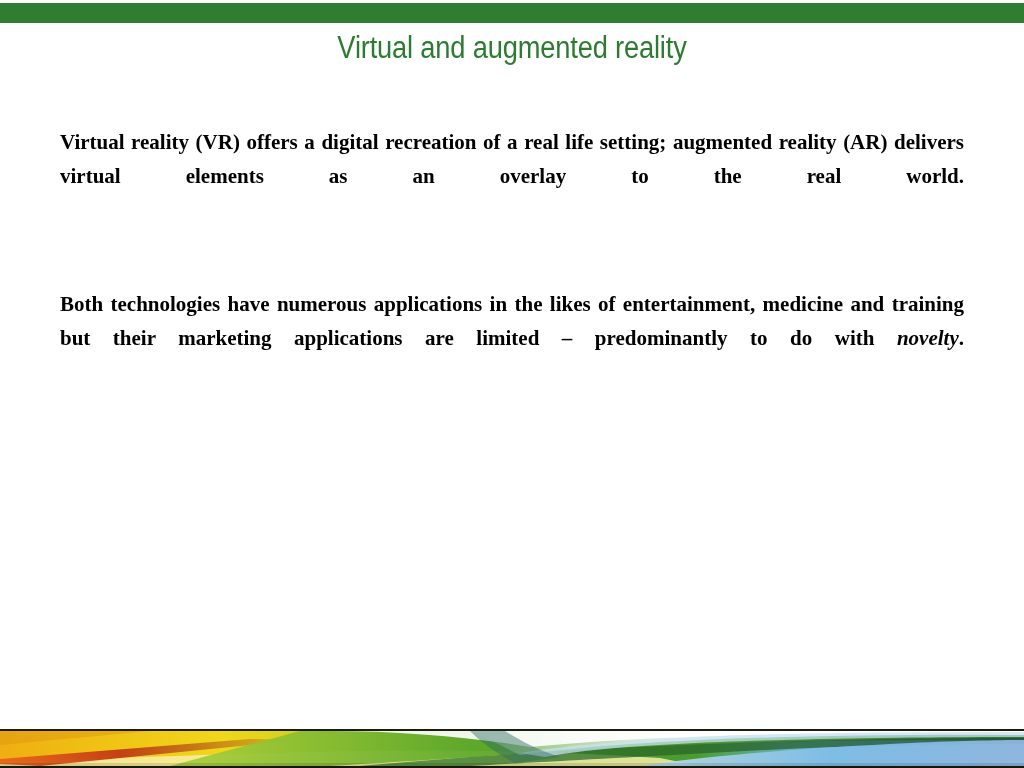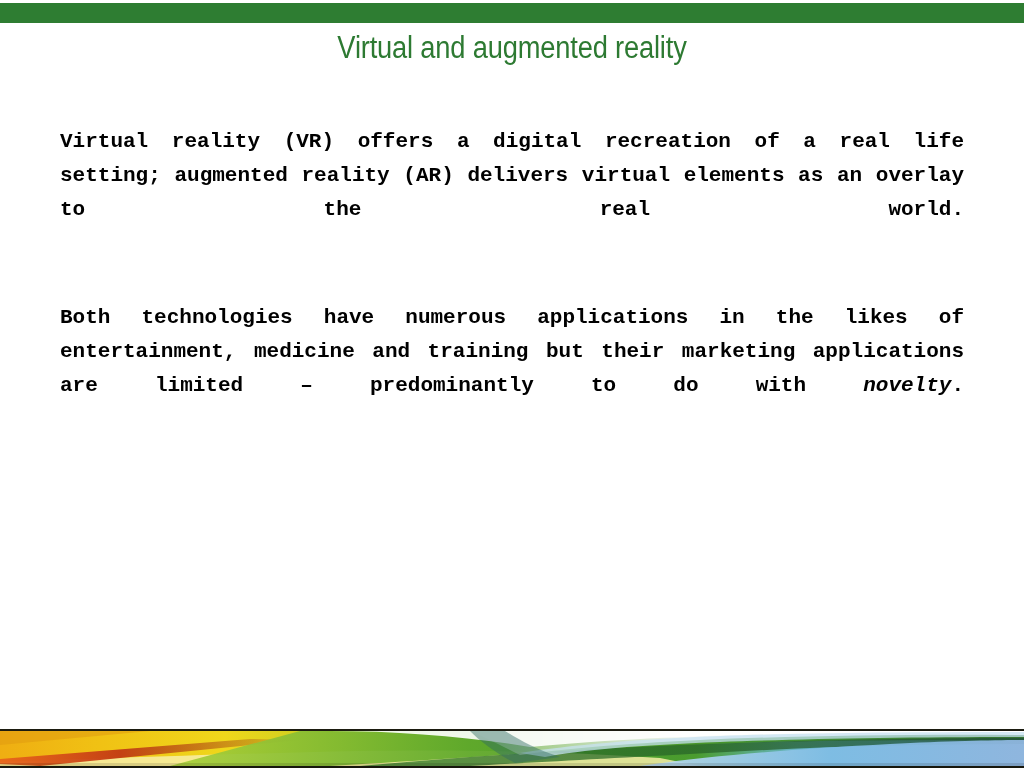"Virtual reality (VR) offers a" .para { font-family: Liberation Mono, monospace -> Liberation Serif, serif }
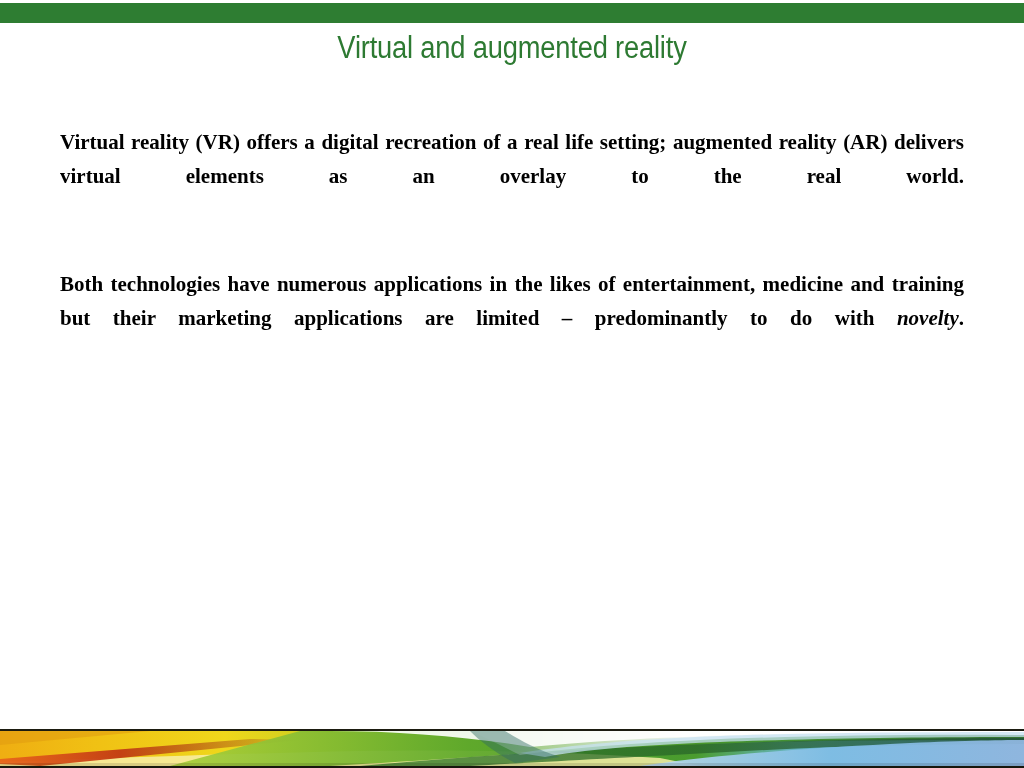"Both technologies have numerous" .para + .para { margin-top: 40px -> 60px }
